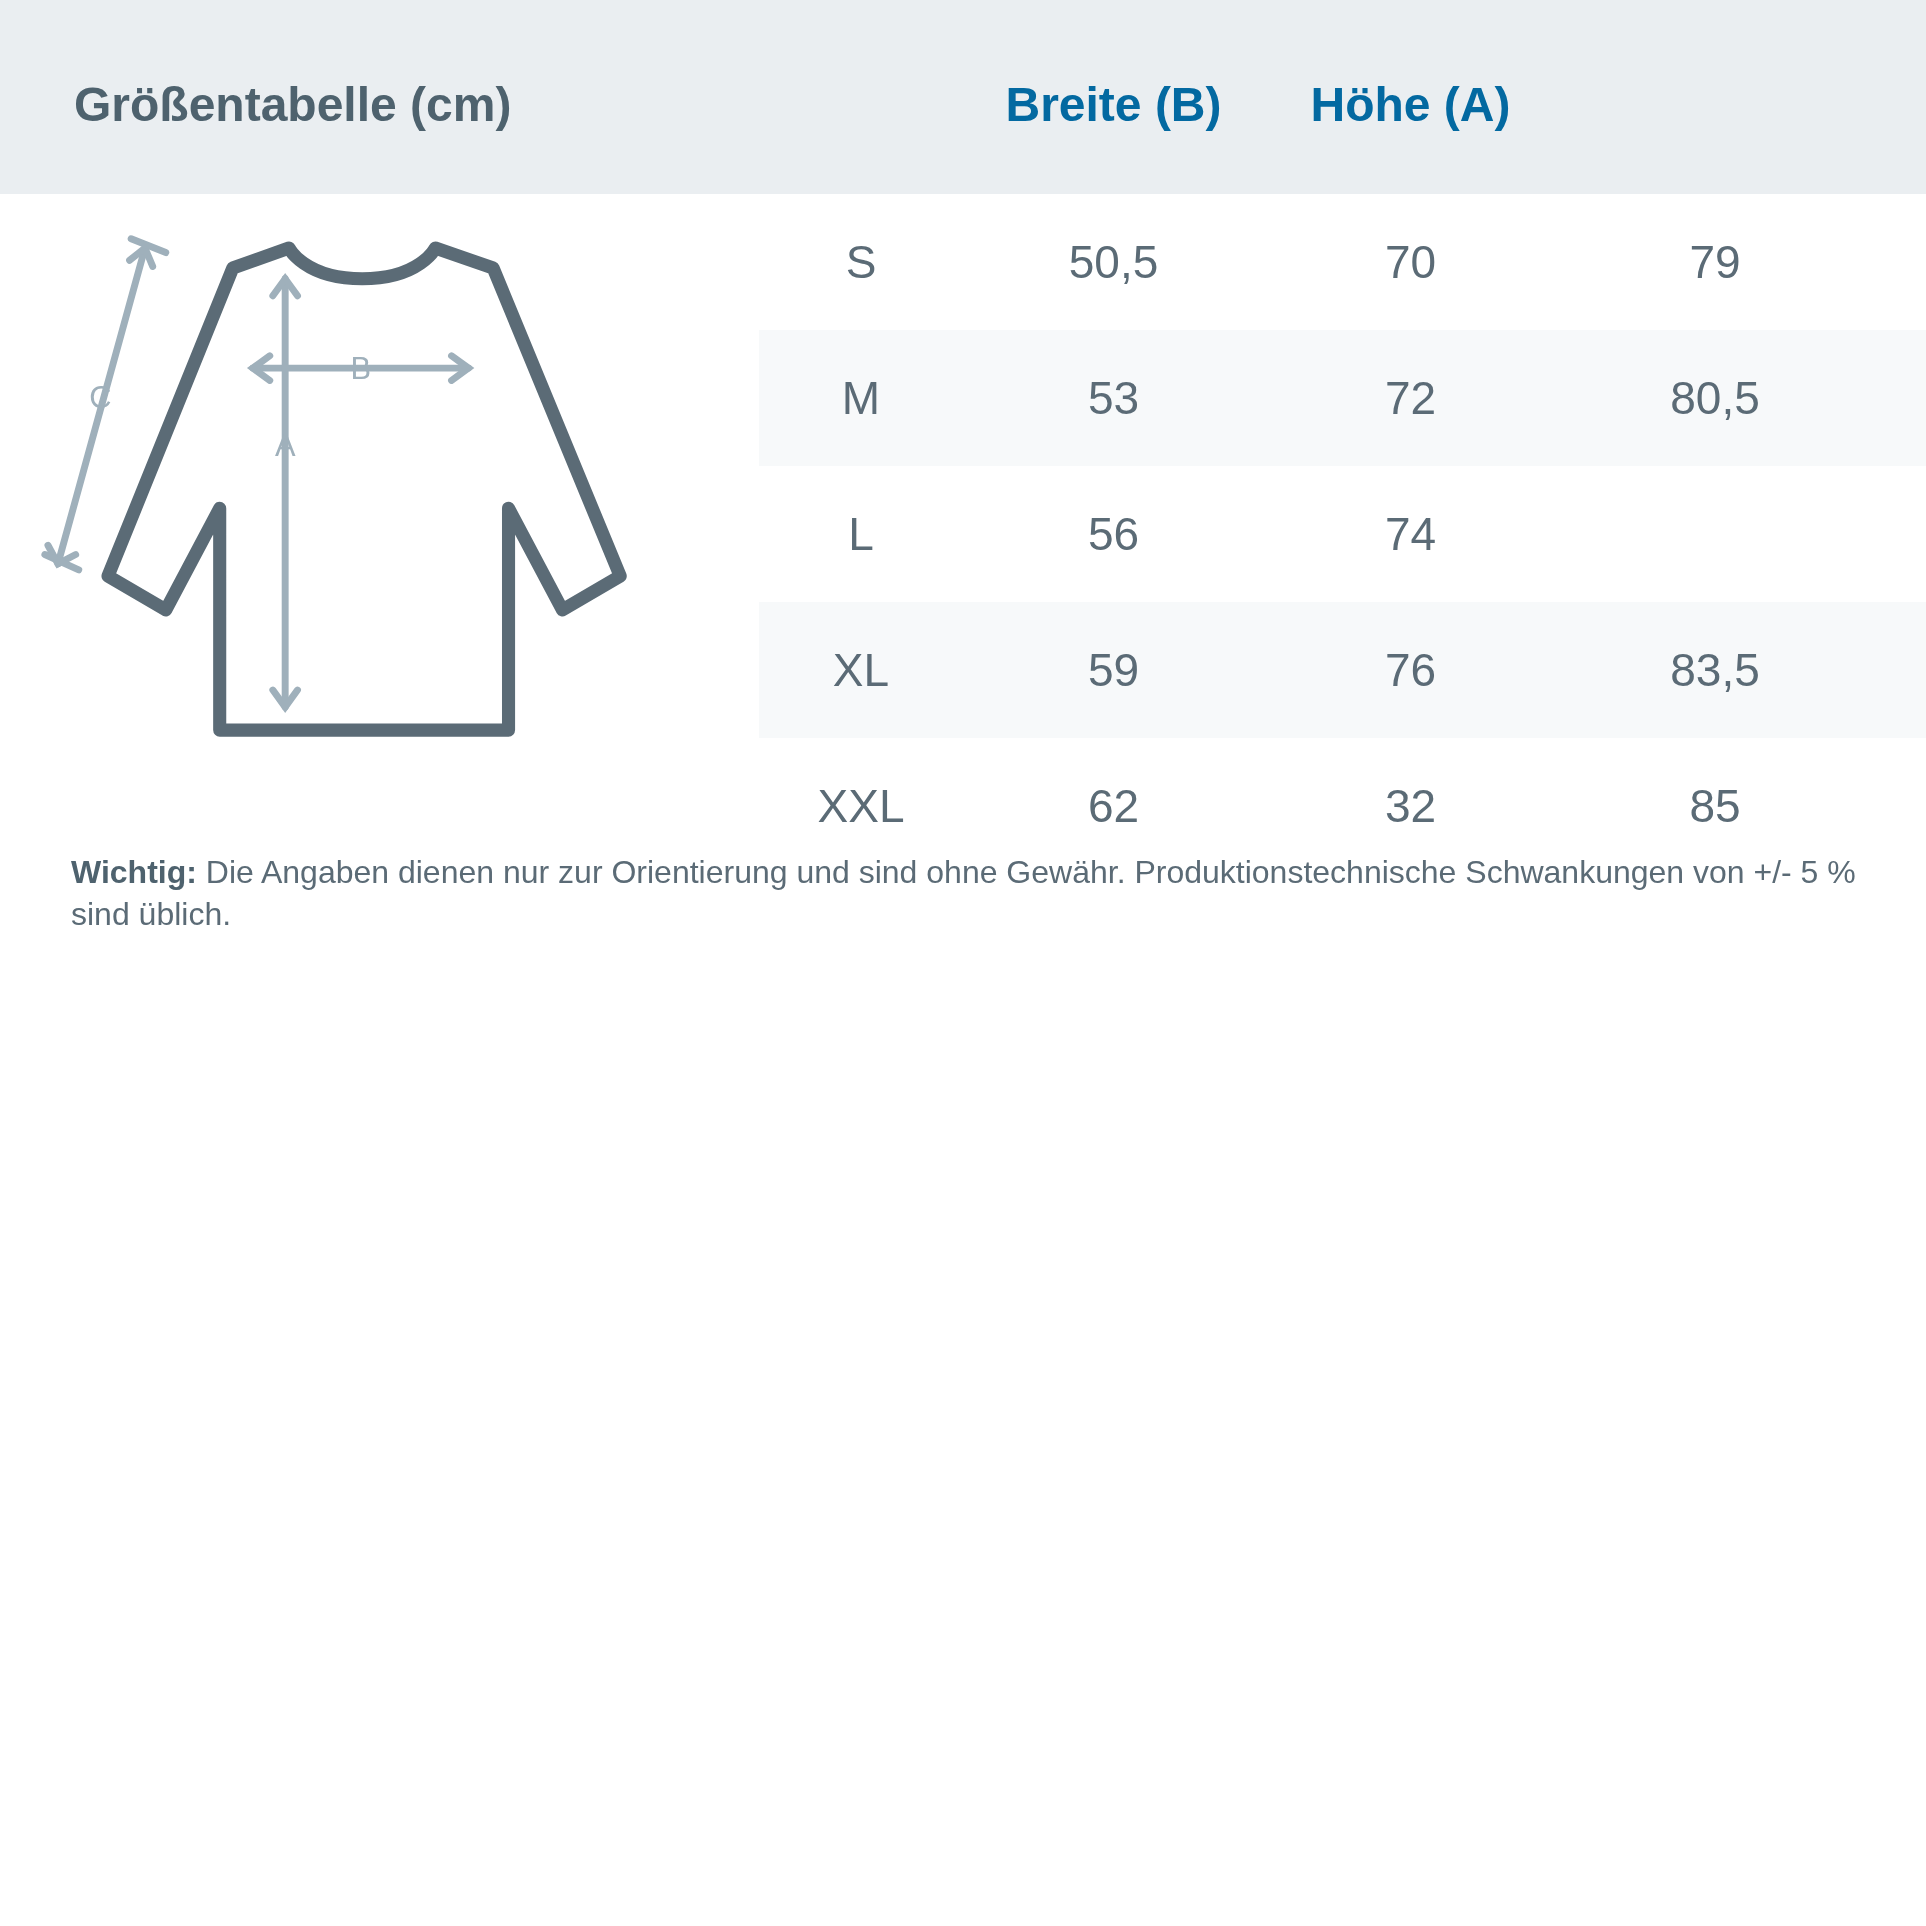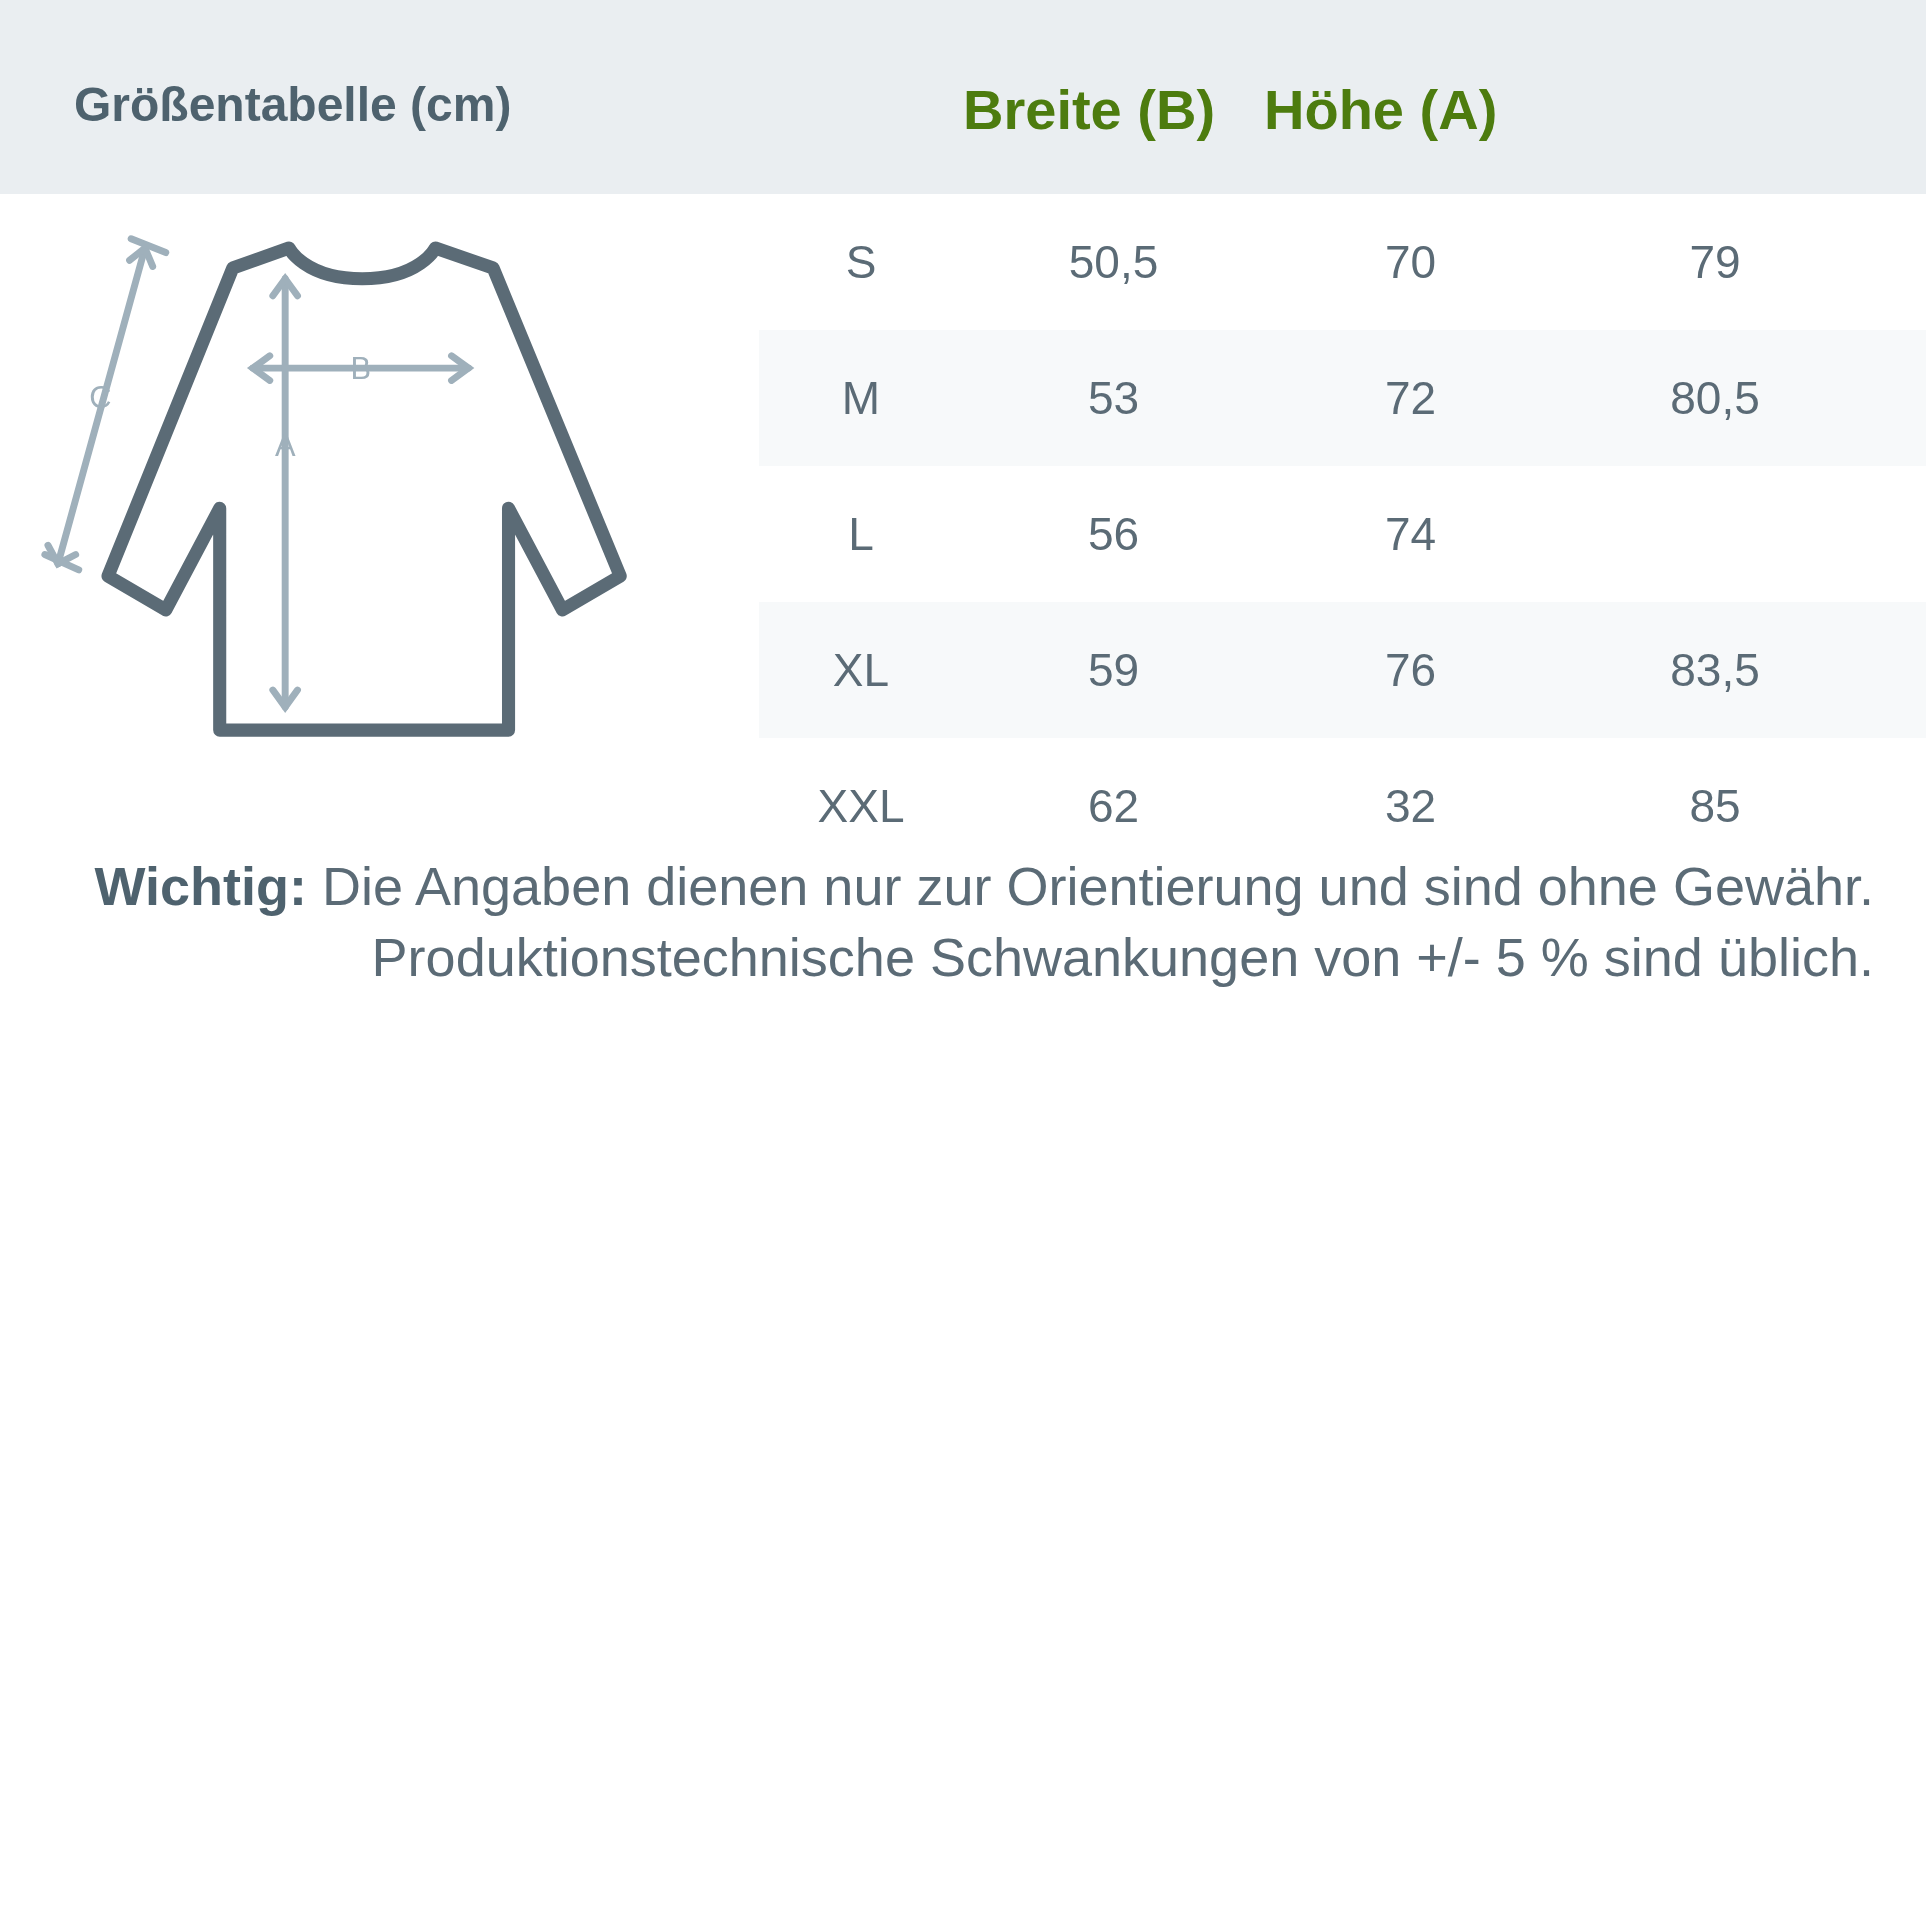"Breite (B)" .header-col { color: #4d7c0f -> #0369a1; font-size: 56px -> 48px; text-align: left -> center }
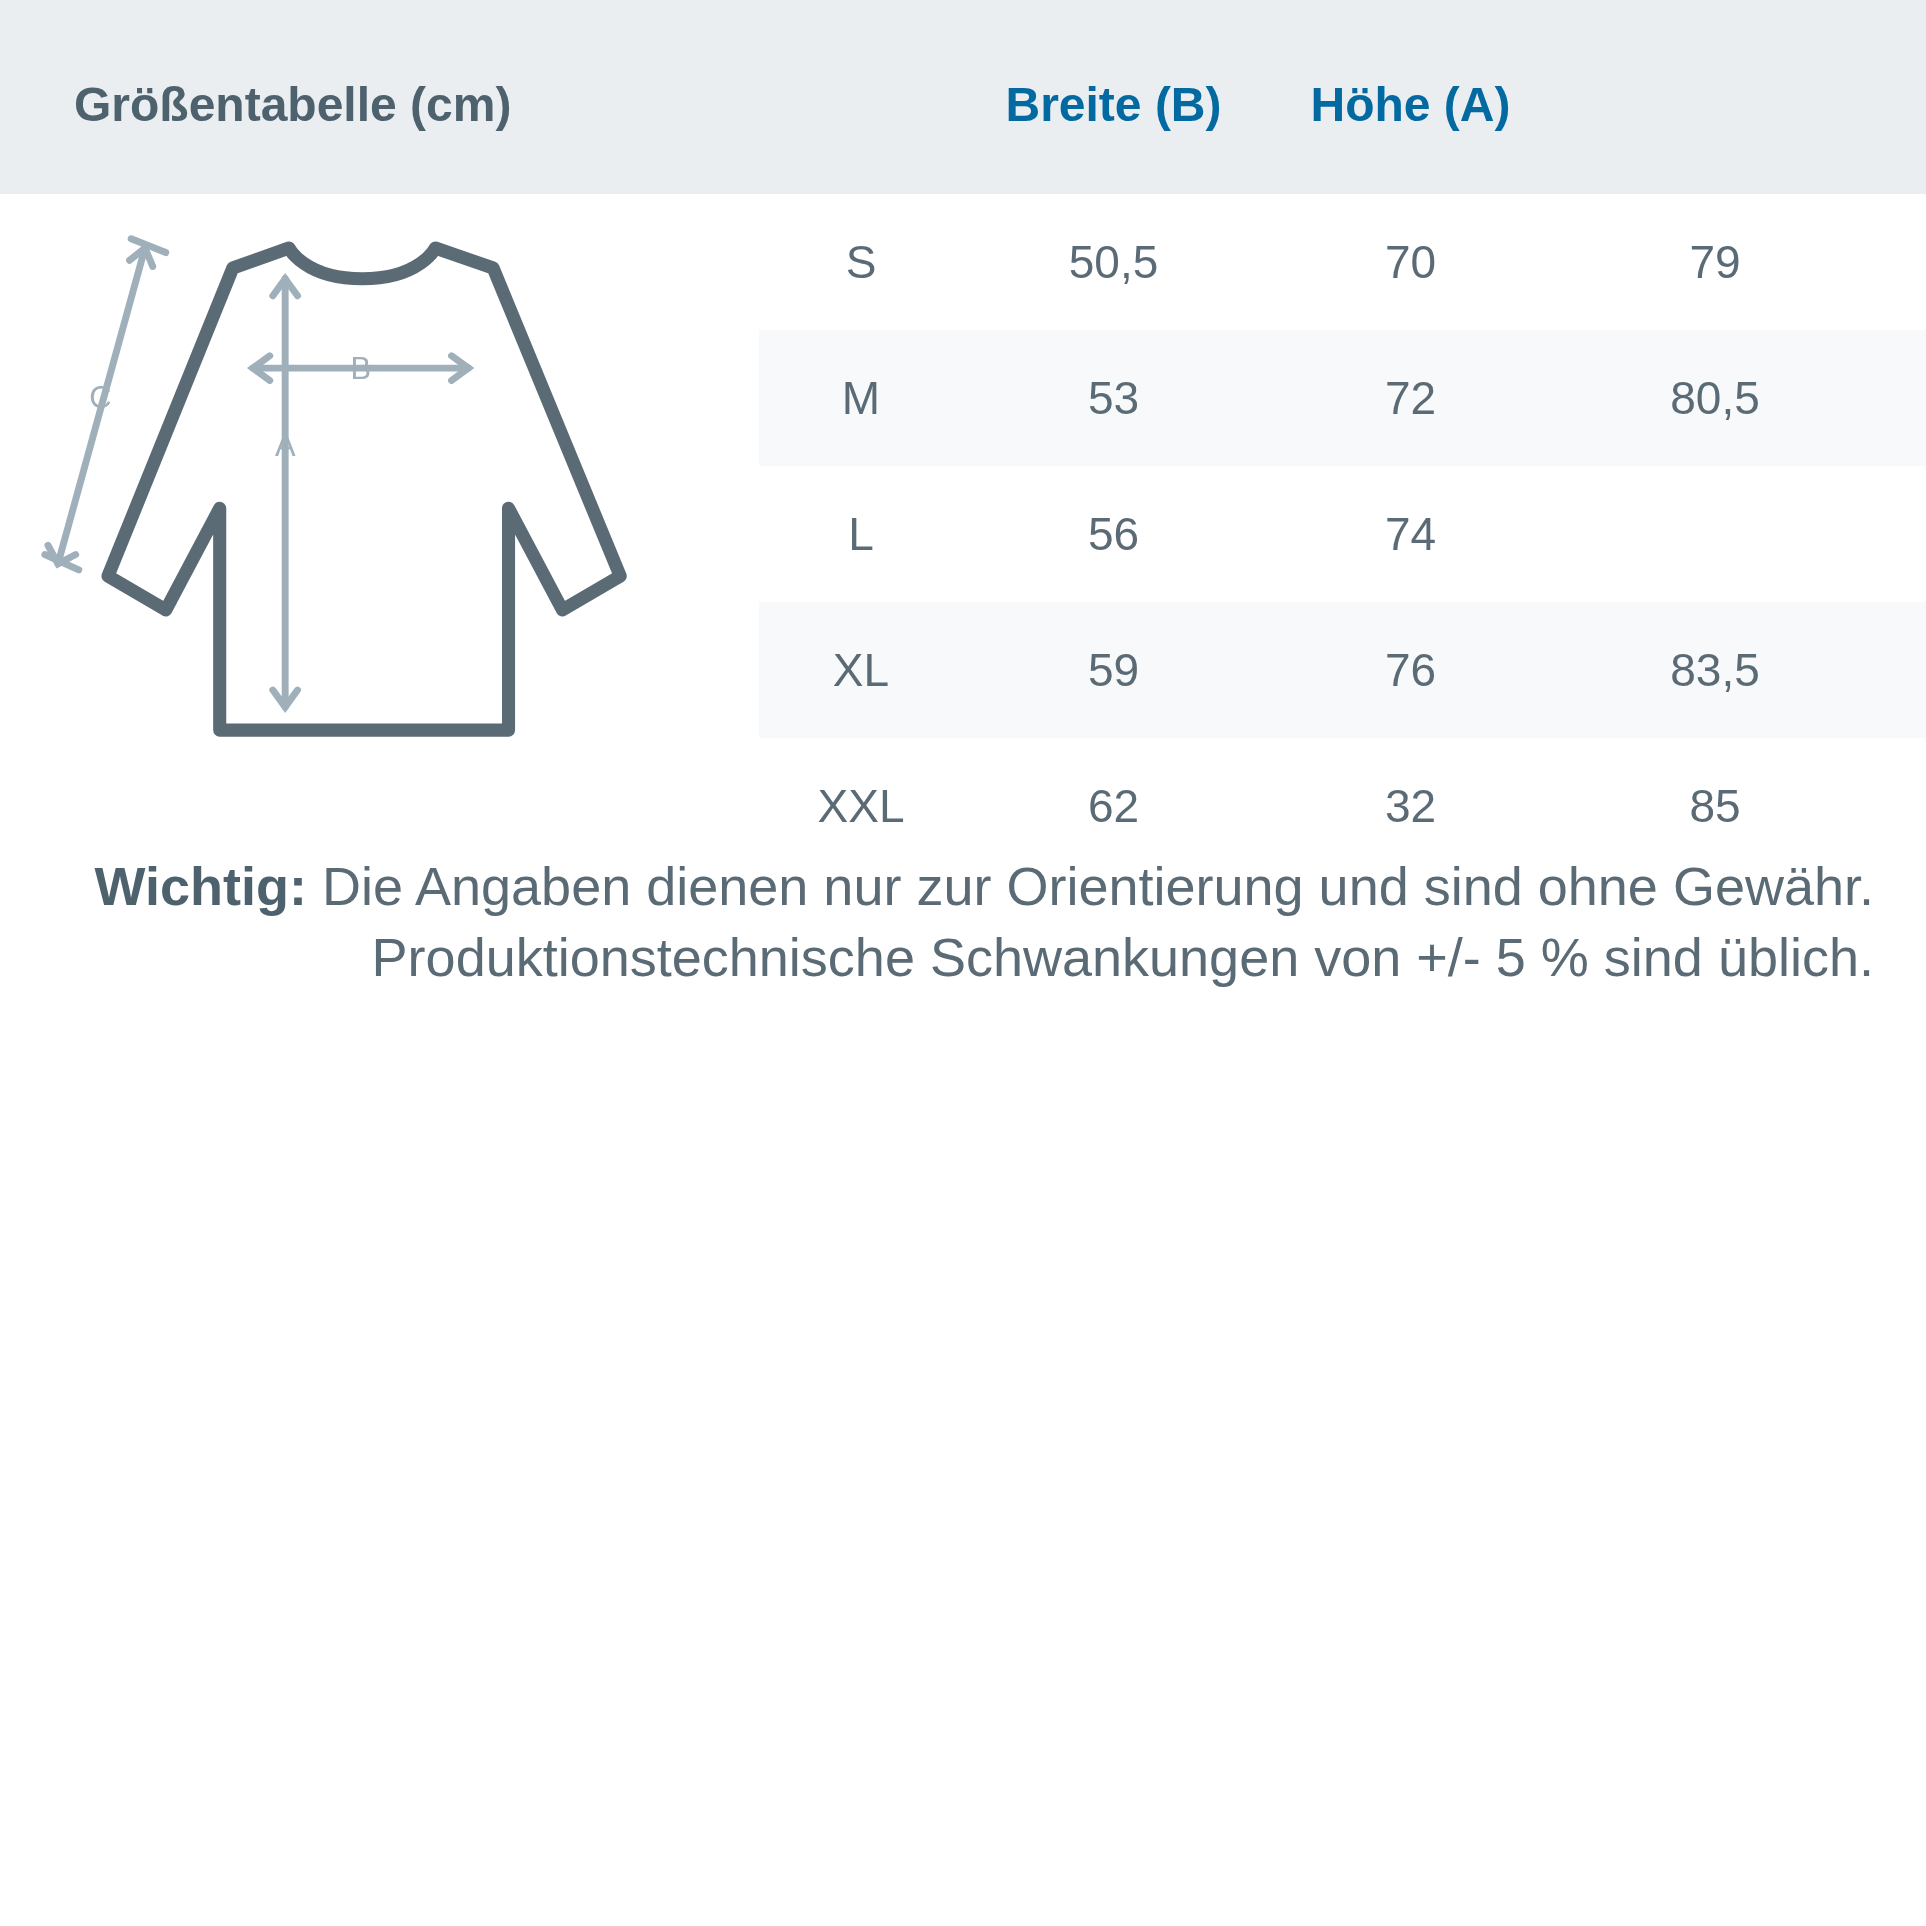"Wichtig: Die Angaben dienen nur" .note { font-size: 54px -> 32px; text-align: right -> none }
